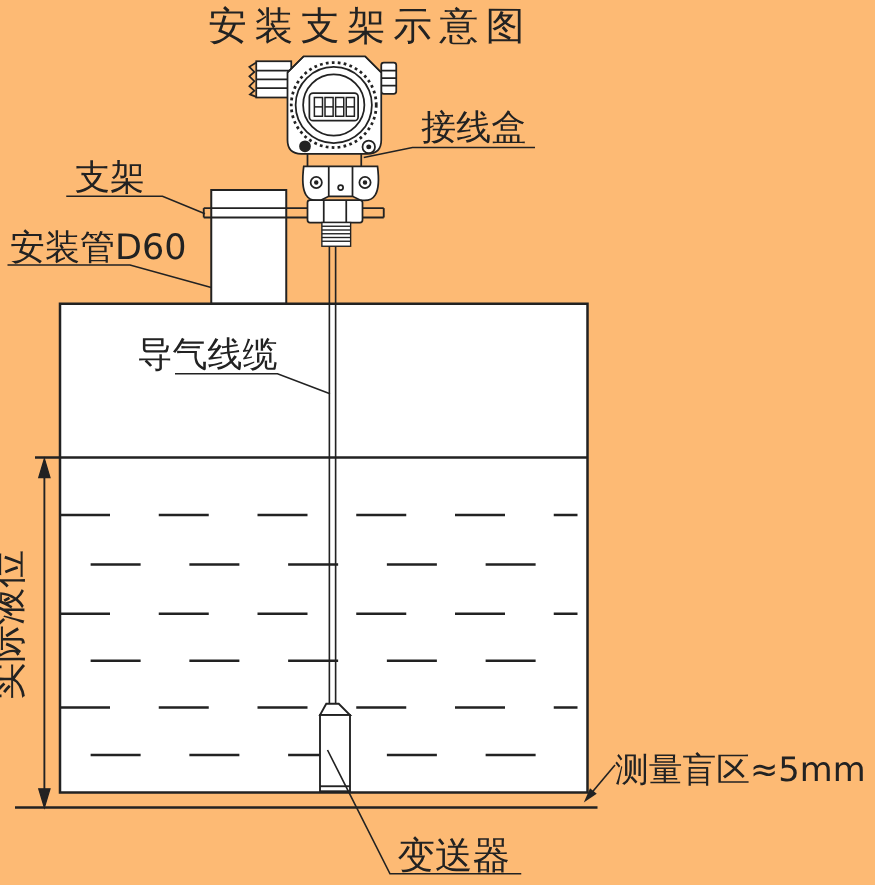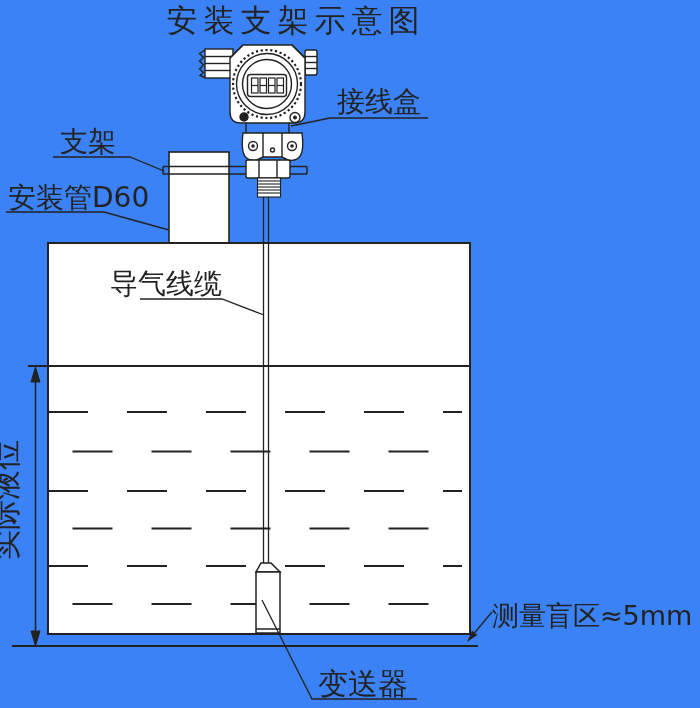"安装支架示意图" .stage { background: #3b82f6 -> #fdba74 }
